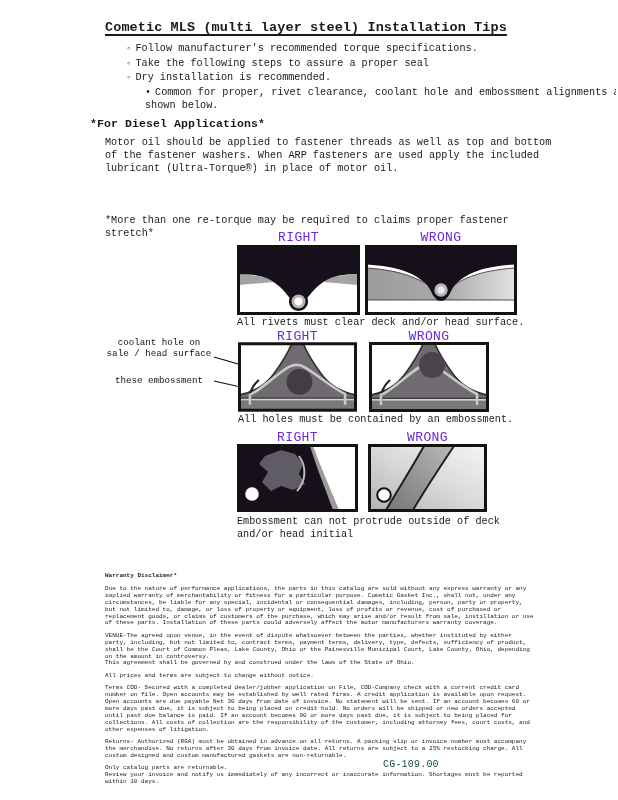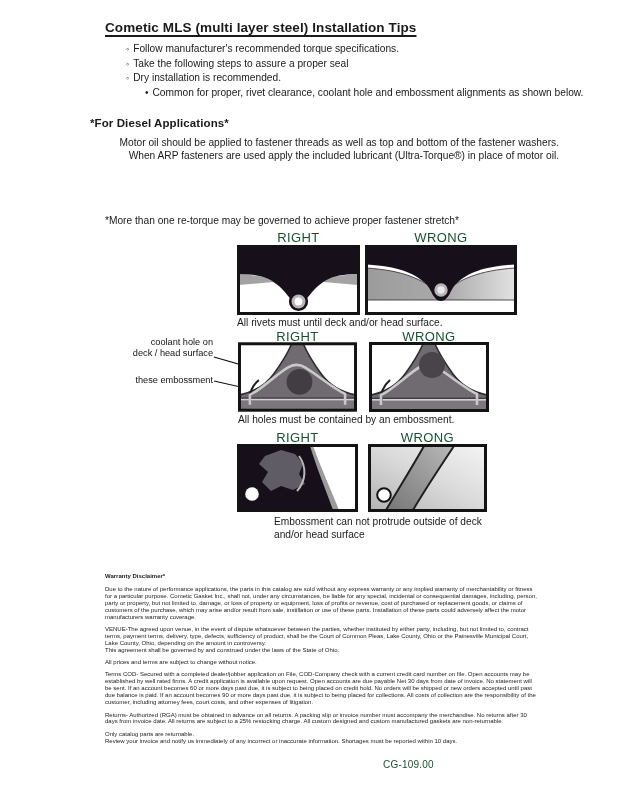"Cometic MLS (multi layer steel)" #page { font-family: none -> Liberation Mono, monospace }
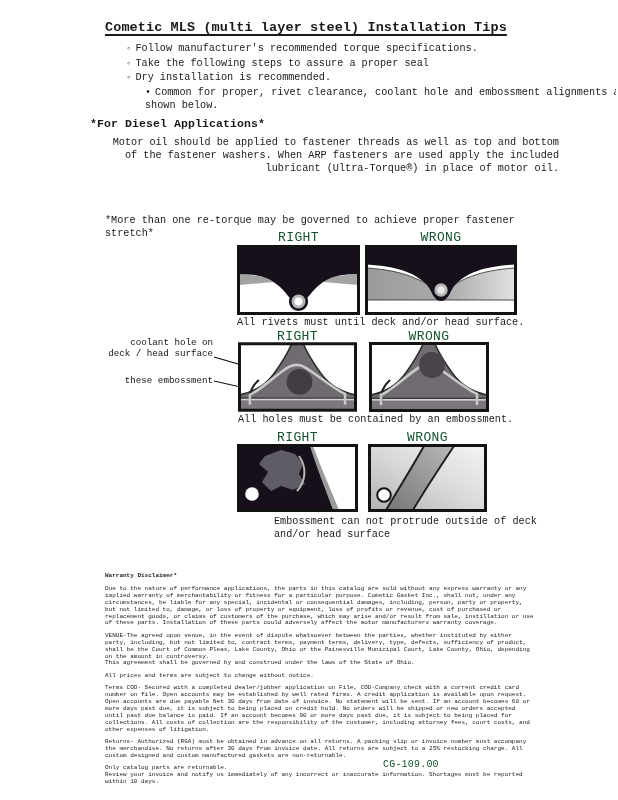"Motor oil should be applied" div.abs { text-align: right -> none }
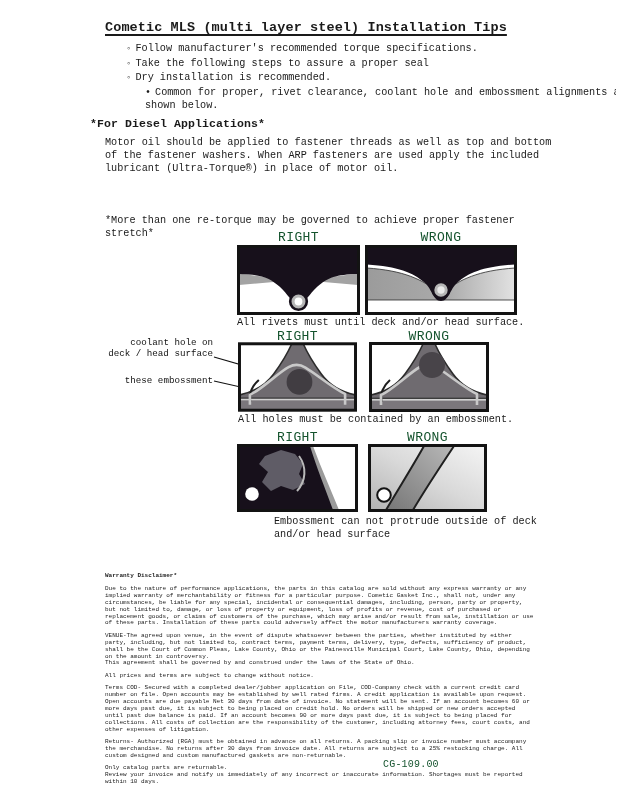"*More than one re-torque may" div.abs { text: governed to achieve -> required to claims }
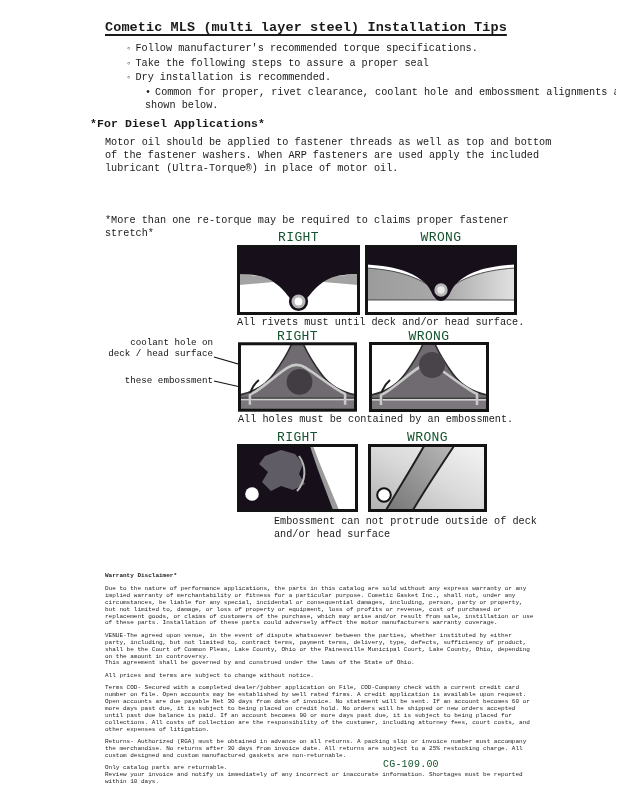"RIGHT" .dlabel { color: #14532d -> #6d28d9 }
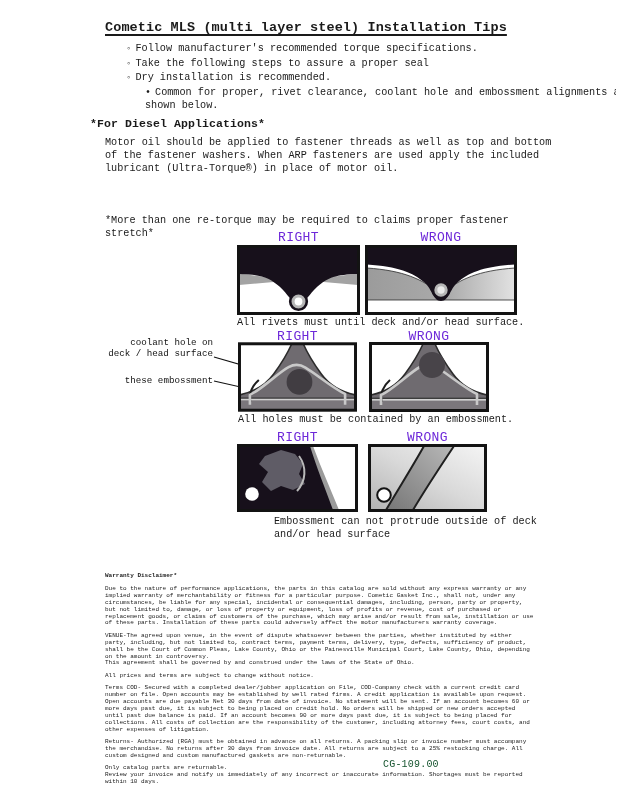"All rivets must until deck" div.abs { text: until -> clear }
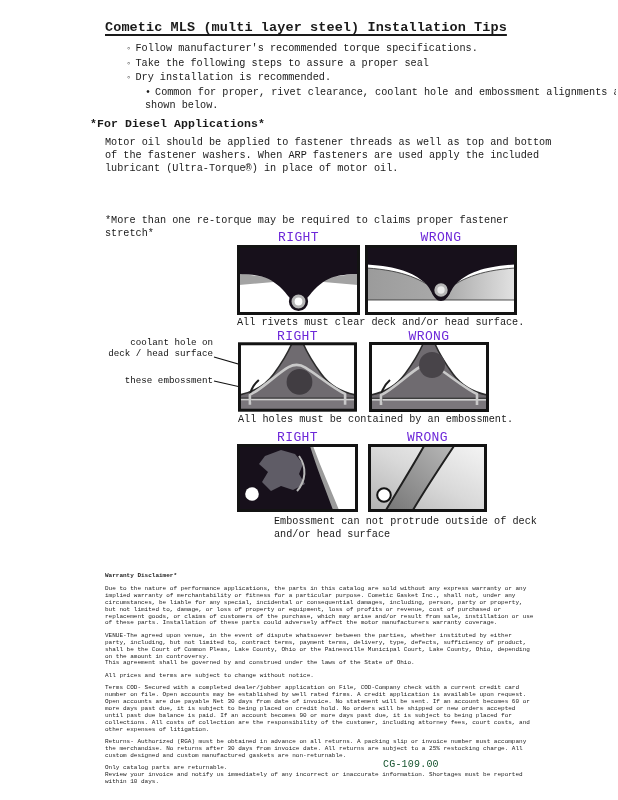"coolant hole on" .ann { text-align: right -> center }
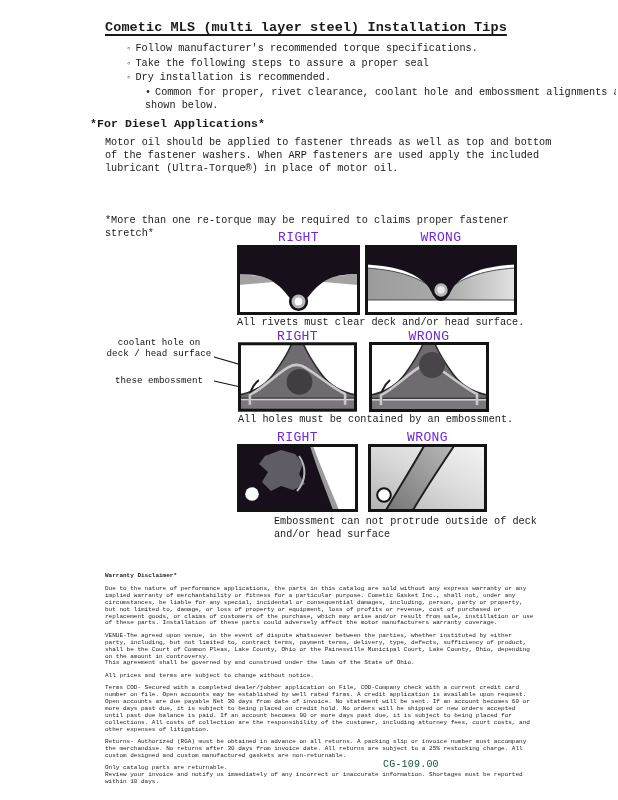"deck / head surface" div { text: deck -> sale }
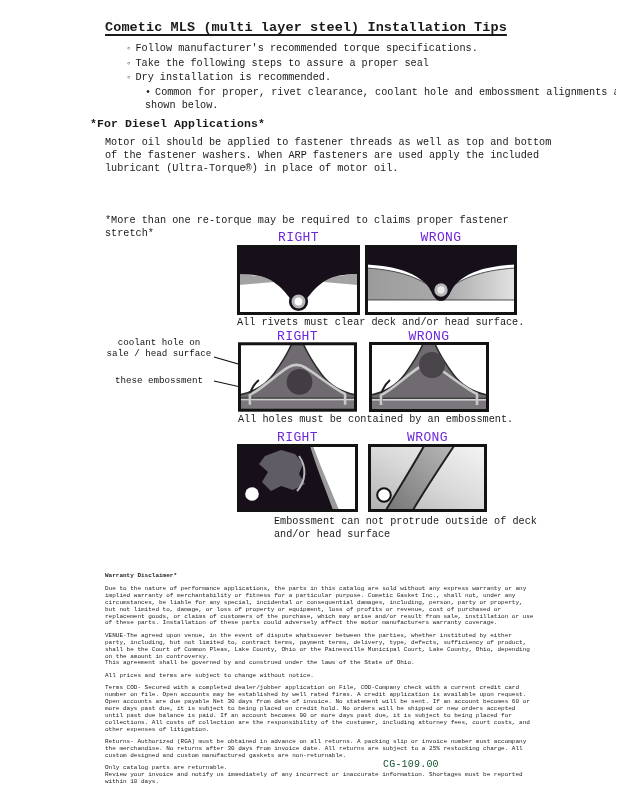"Embossment can not protrude outside" div.abs { margin-left: 37px -> none }
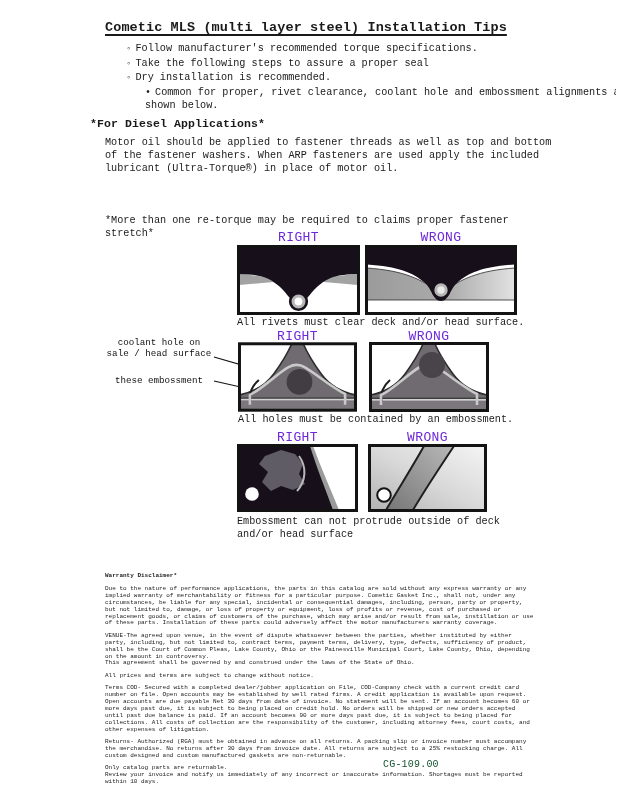"and/or head surface" div { text: surface -> initial }
